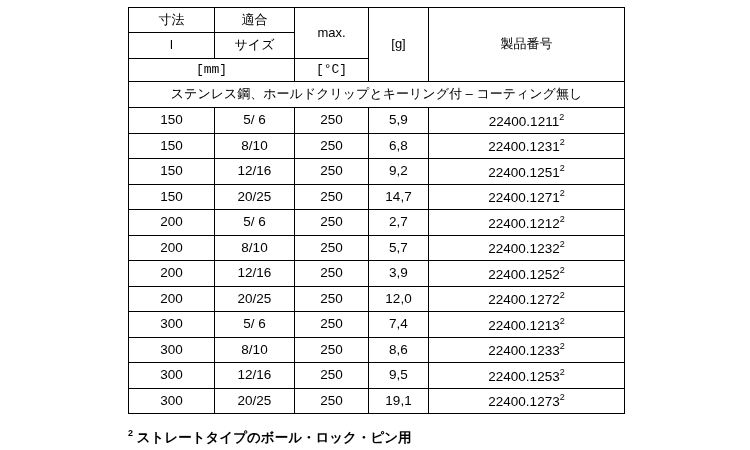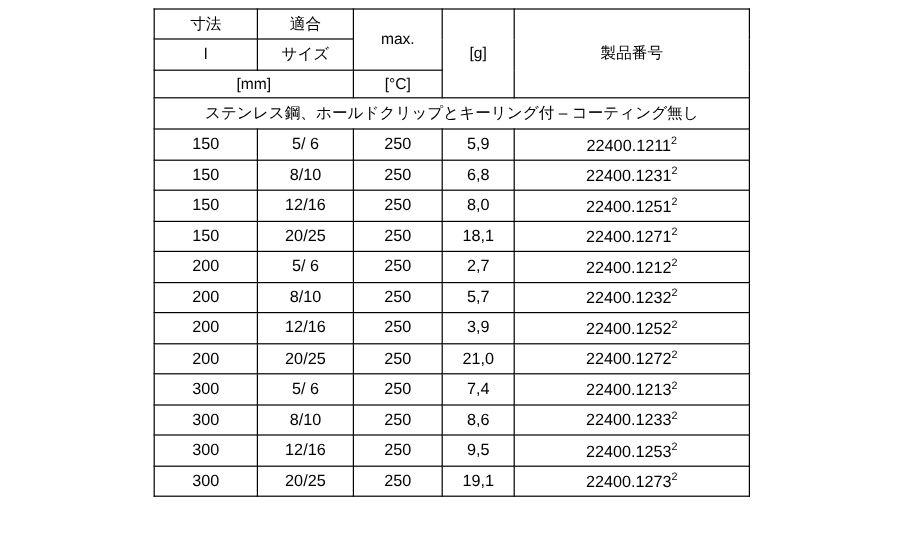"[mm]" .hdr-unit { font-family: none -> Liberation Mono, monospace }
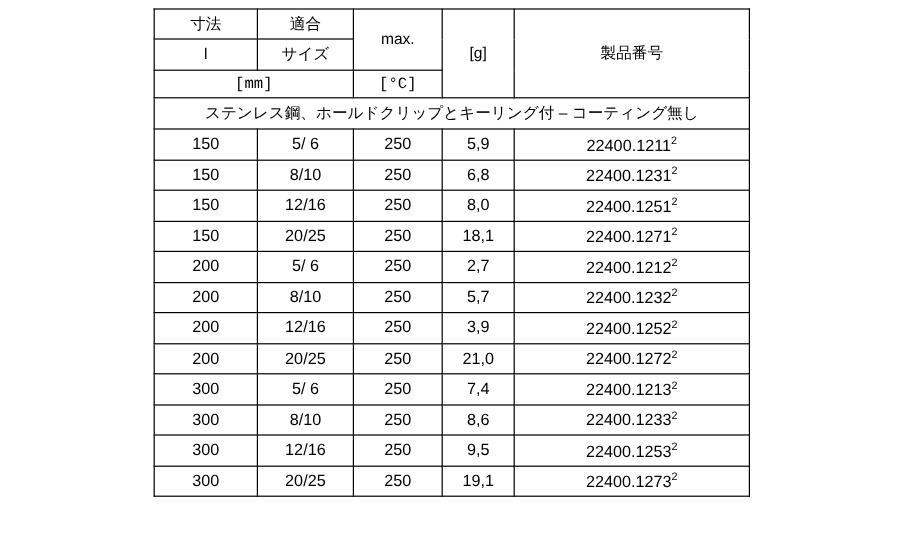"8,0" td.cell-num { text: 8,0 -> 9,2 }
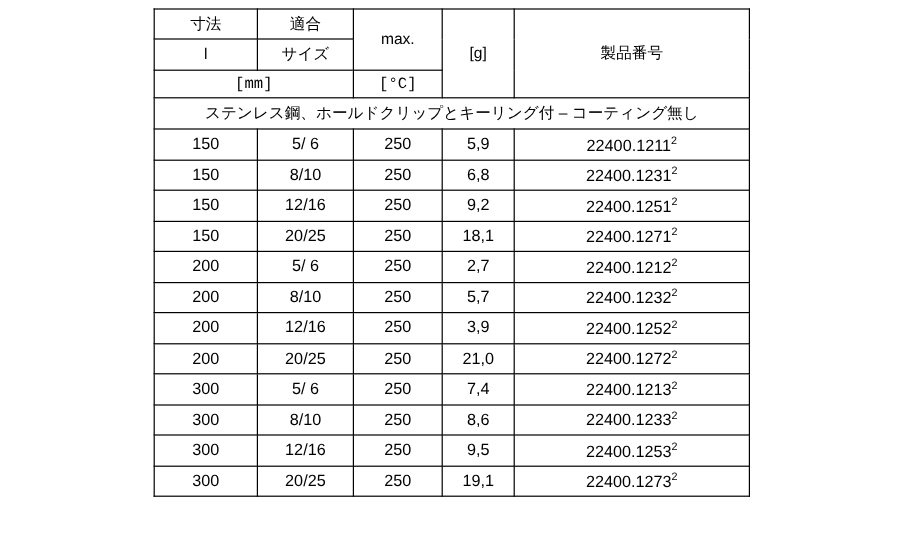"18,1" td.cell-num { text: 18,1 -> 14,7 }
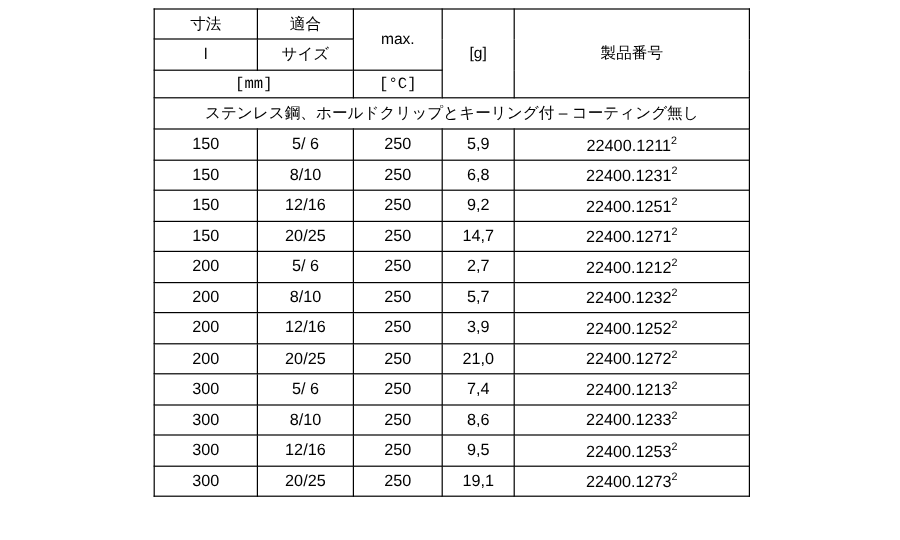"21,0" td.cell-num { text: 21,0 -> 12,0 }
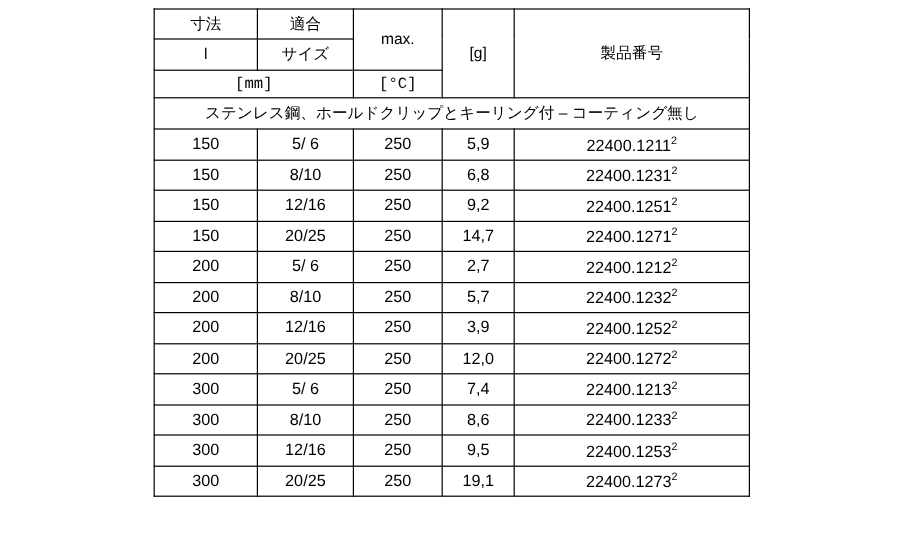"2 ストレートタイプのボール・ロック・ピン用" div.footnote { html: none -> <div> <span>2</span> <span>ストレートタイプのボール・ロック・ピン用</span> </div> }
